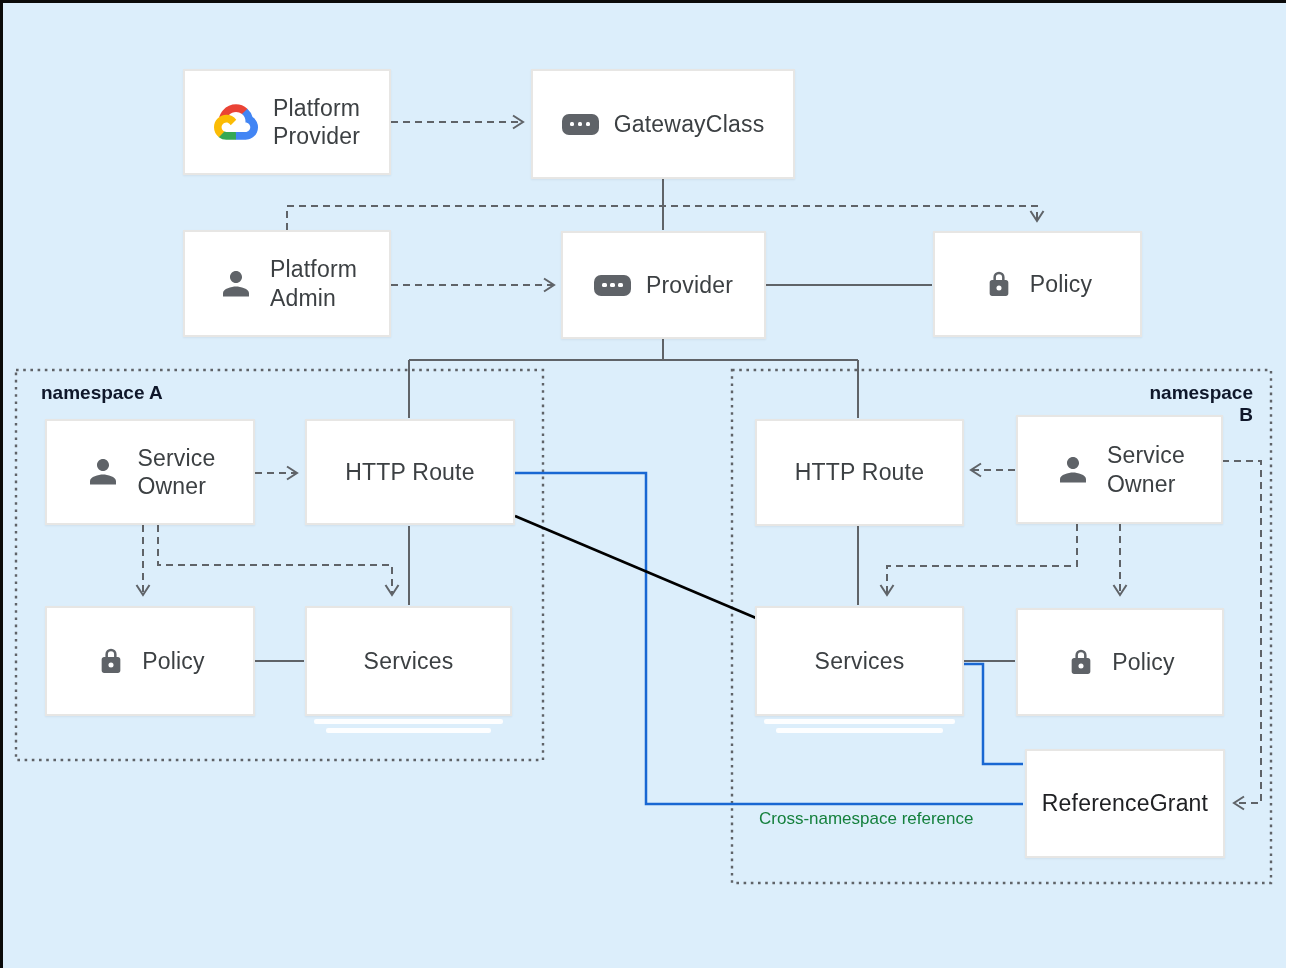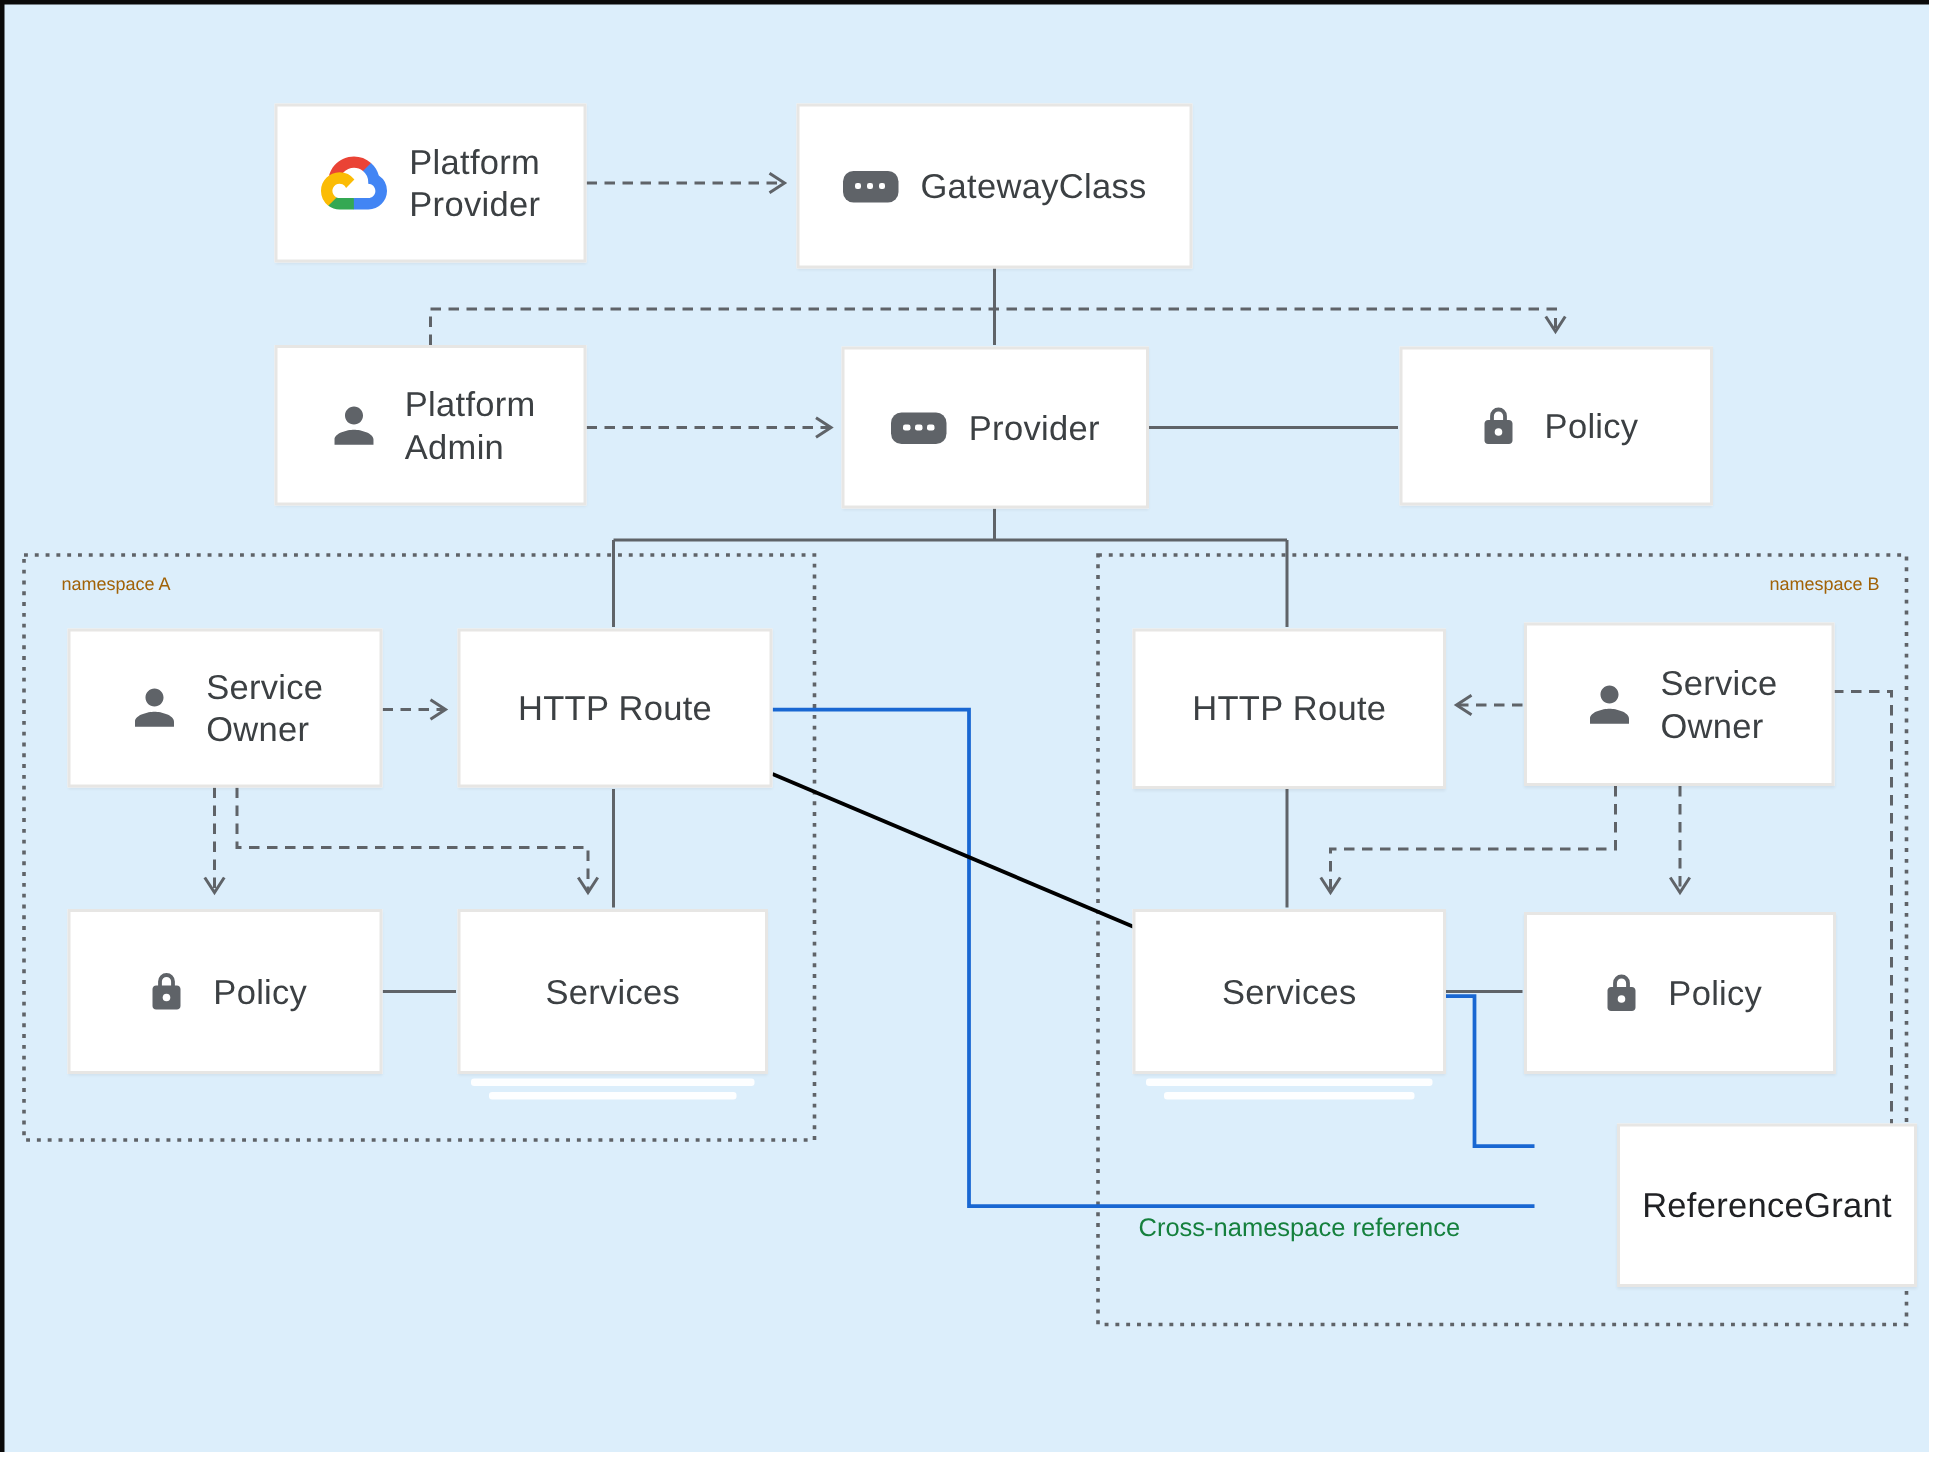"namespace A" .ns-label { color: #a16207 -> #0f172a; font-size: 12px -> 19px; font-weight: none -> bold }
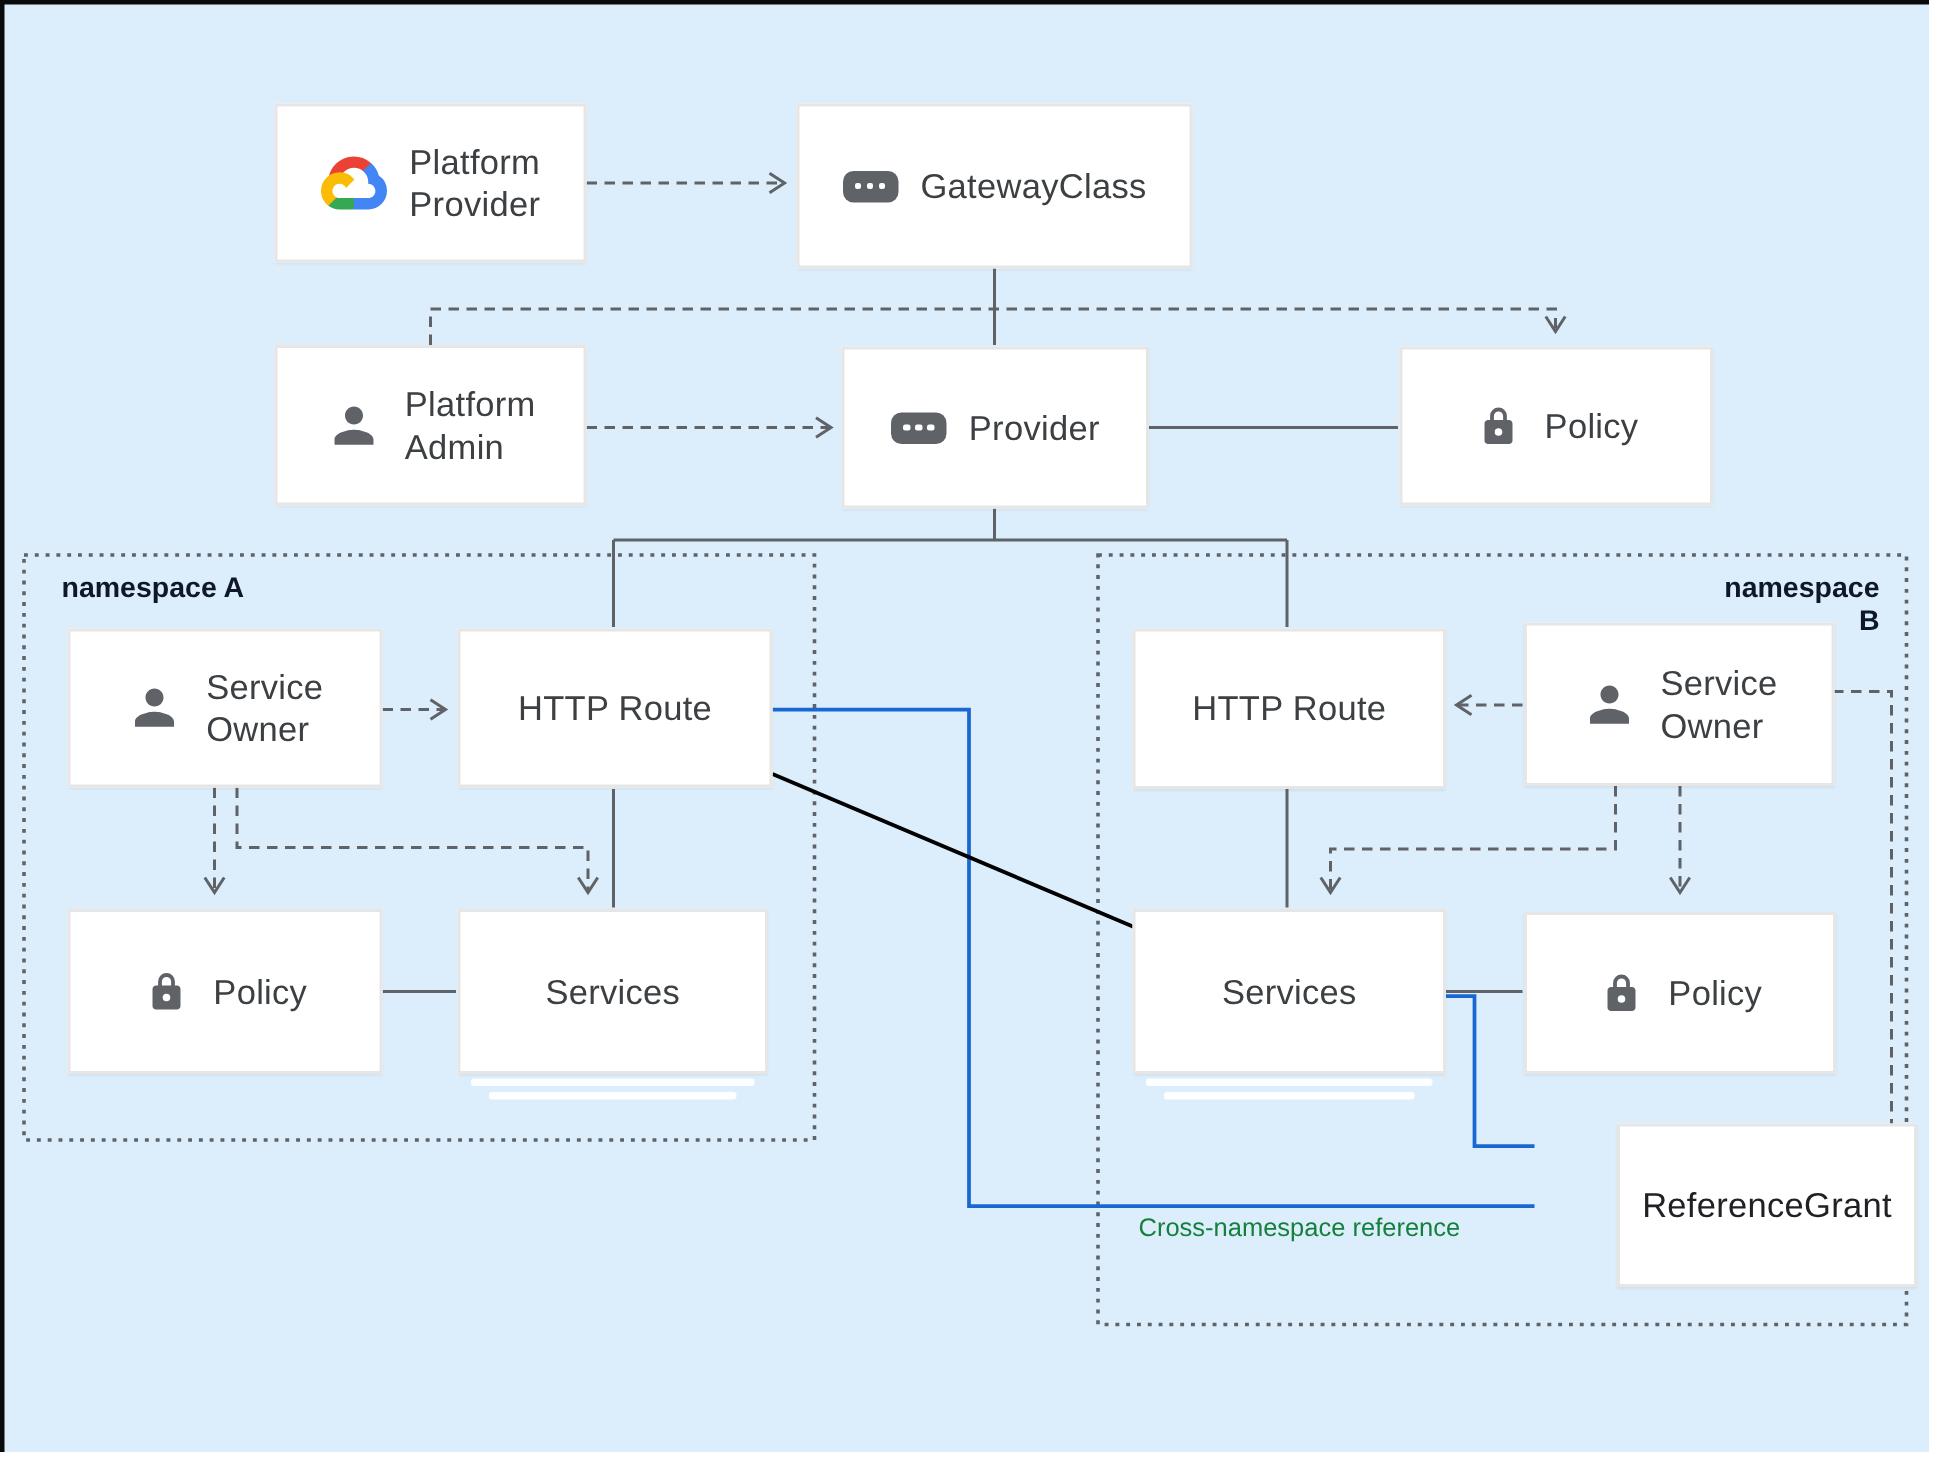"ReferenceGrant" #node-reference-grant { left: 1075px -> 1022px }
